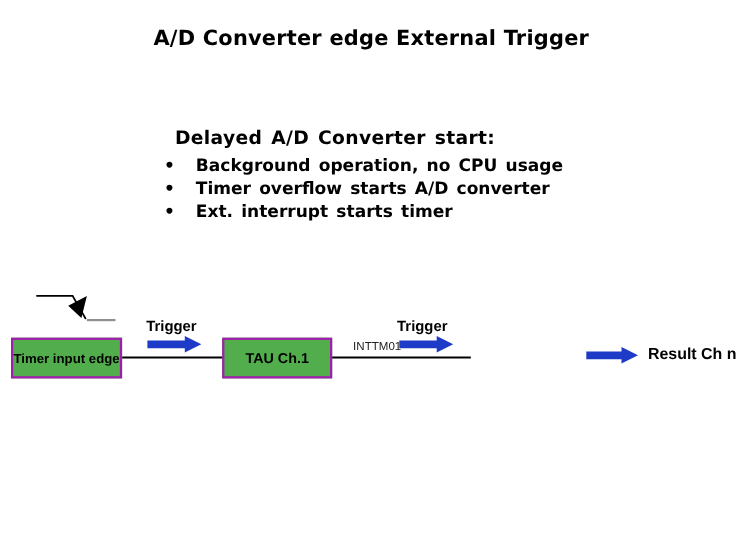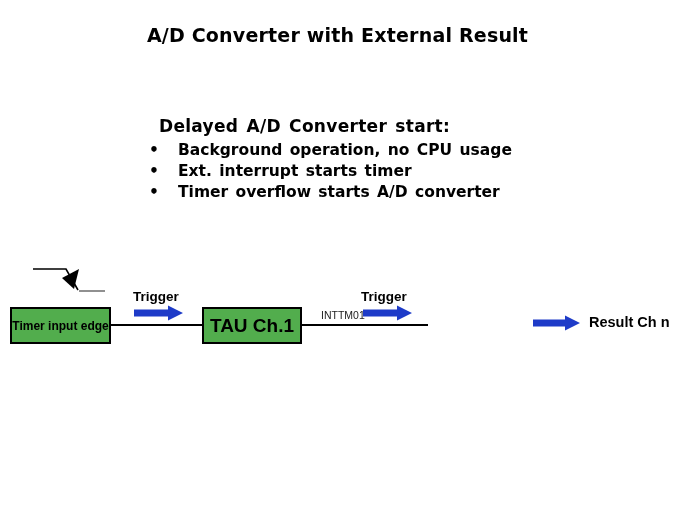"A/D Converter with External Result" h1.page-title { text: with External Result -> edge External Trigger }
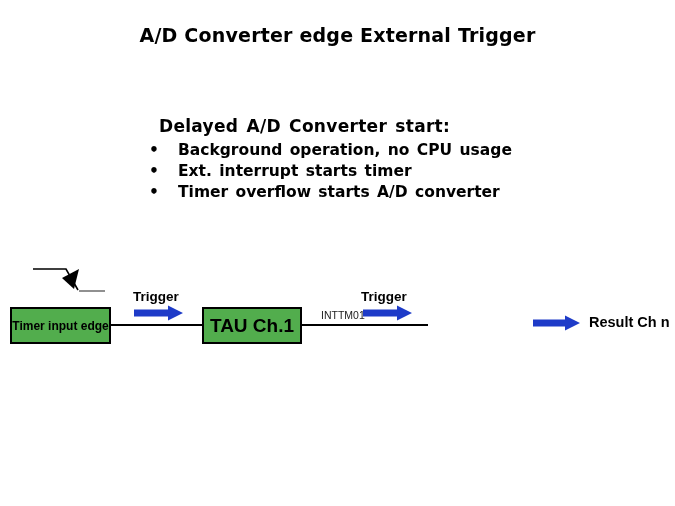"Ext. interrupt starts timer" li { order: before "Timer overflow starts A/D converter" -> after "Timer overflow starts A/D converter" }
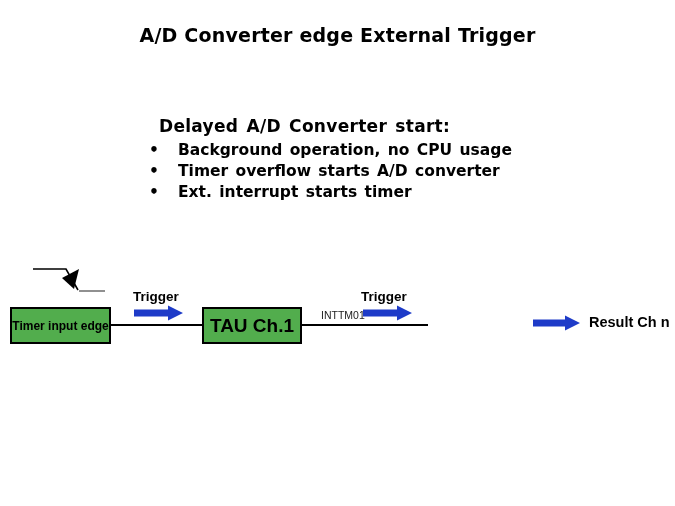"Timer input edge" .box { border: 2px solid #000000 -> 2px solid #a21caf }
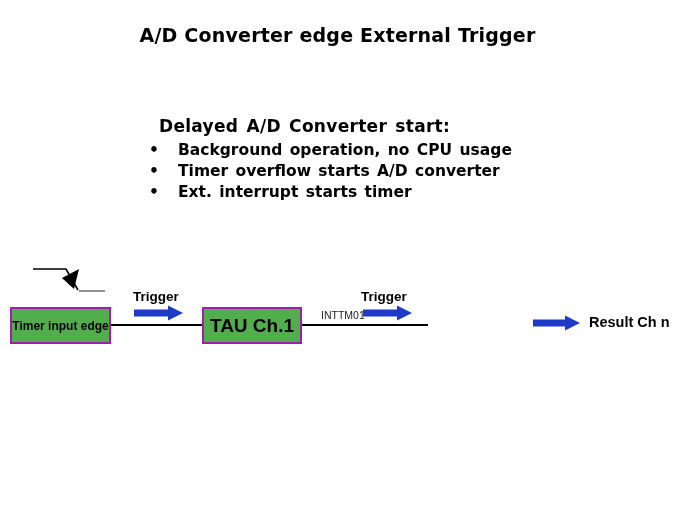"TAU Ch.1" .box-tau { font-size: 19px -> 13px }
